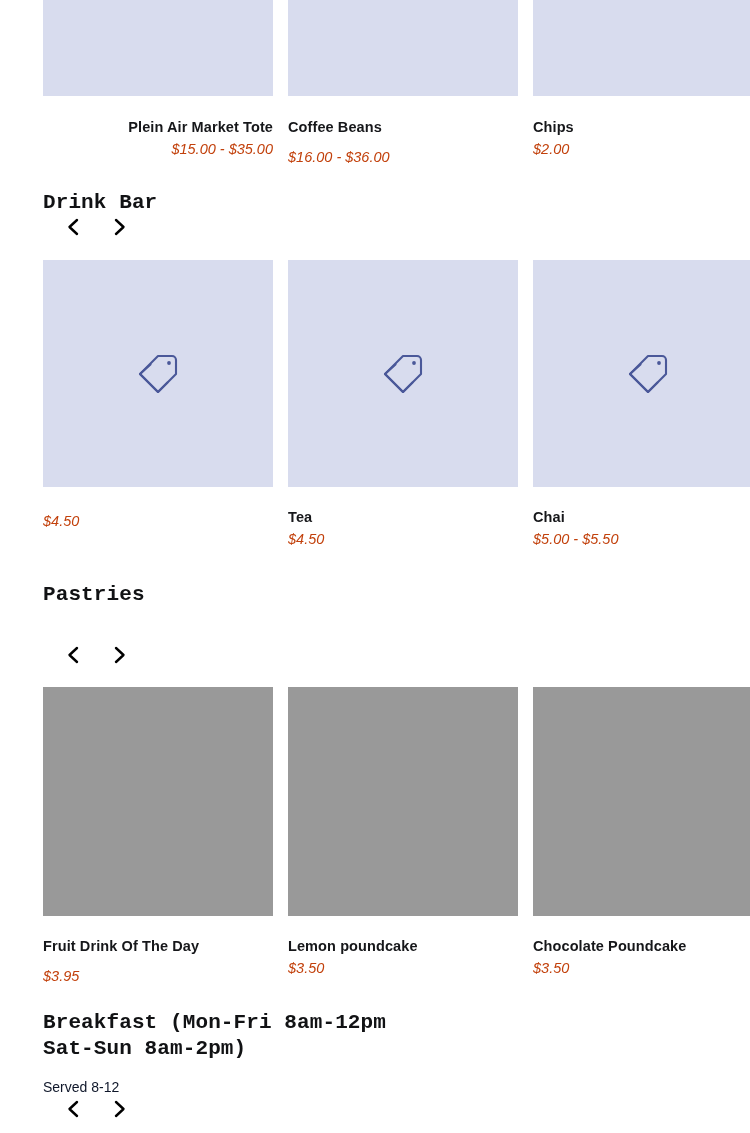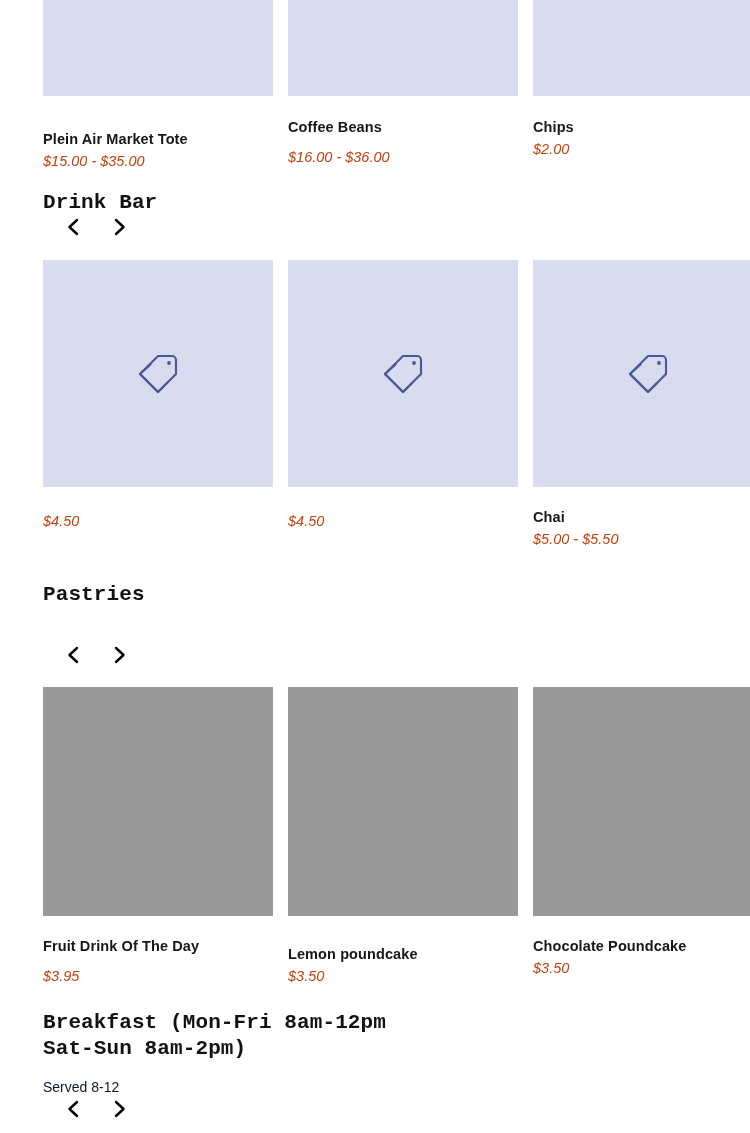"Plein Air Market Tote" div { margin-top: 34px -> 22px; text-align: none -> right }
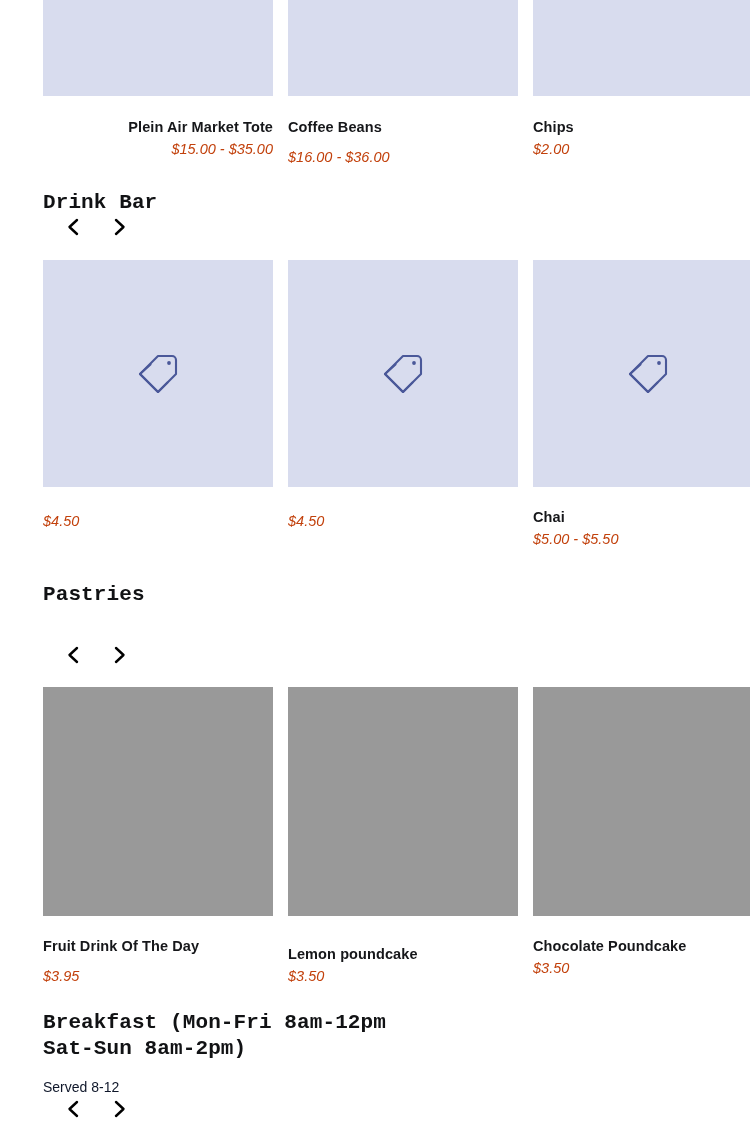"Tea" div.card-name { html: none -> <div>Tea</div> }
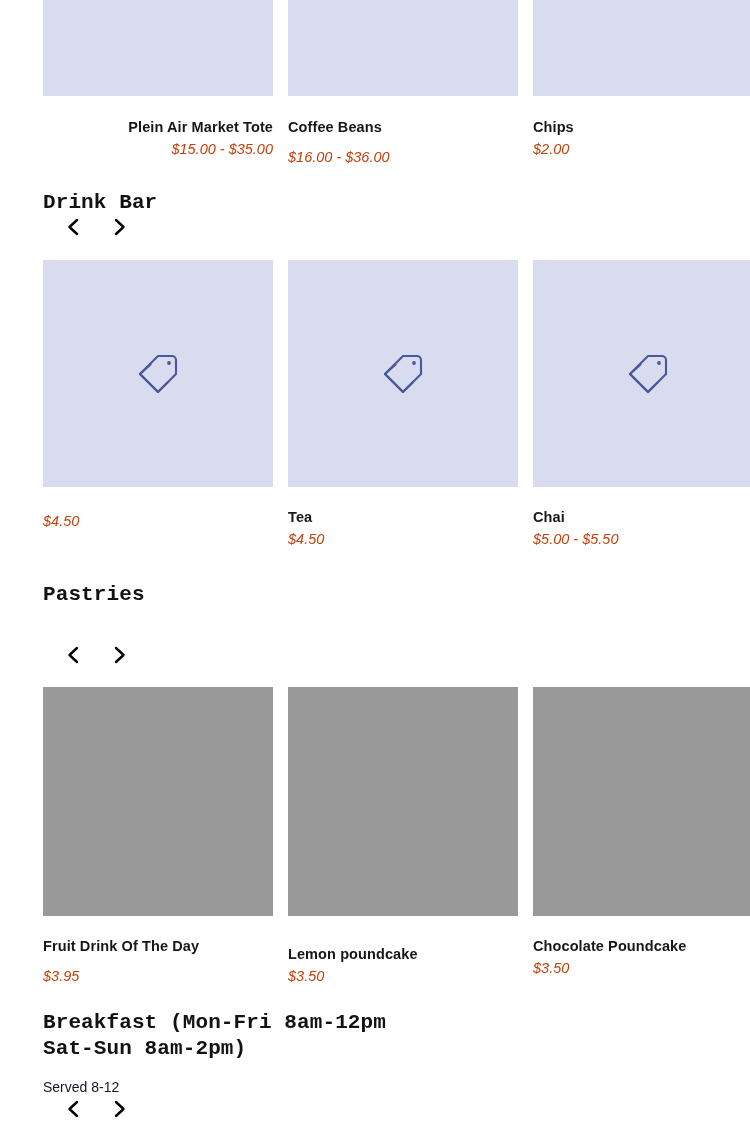"Lemon poundcake" div { margin-top: 29px -> 21px }
